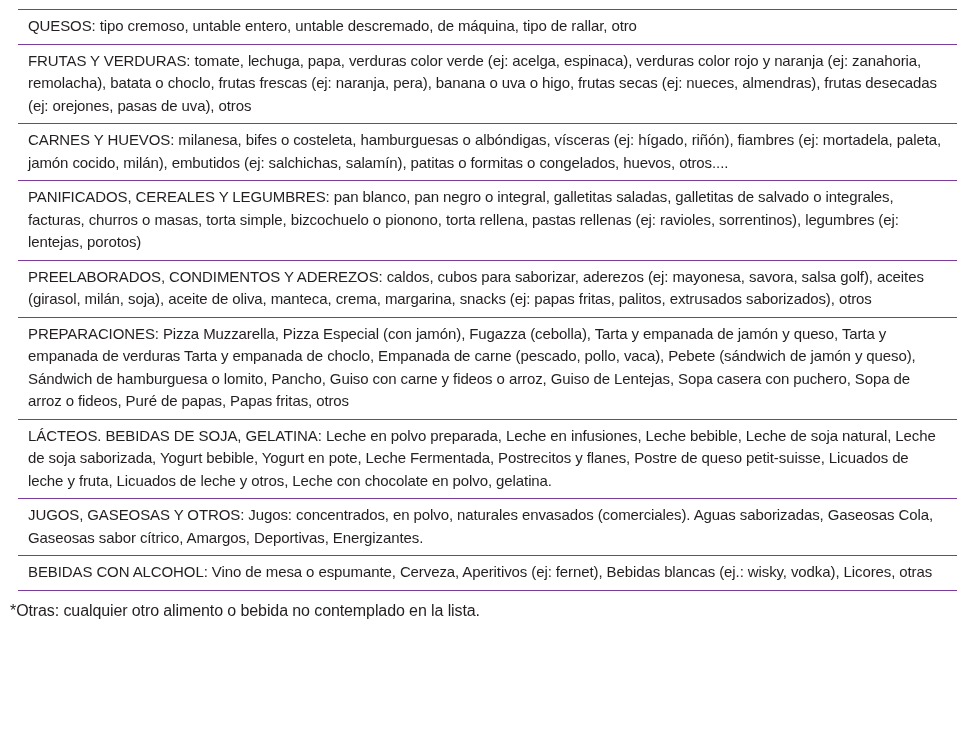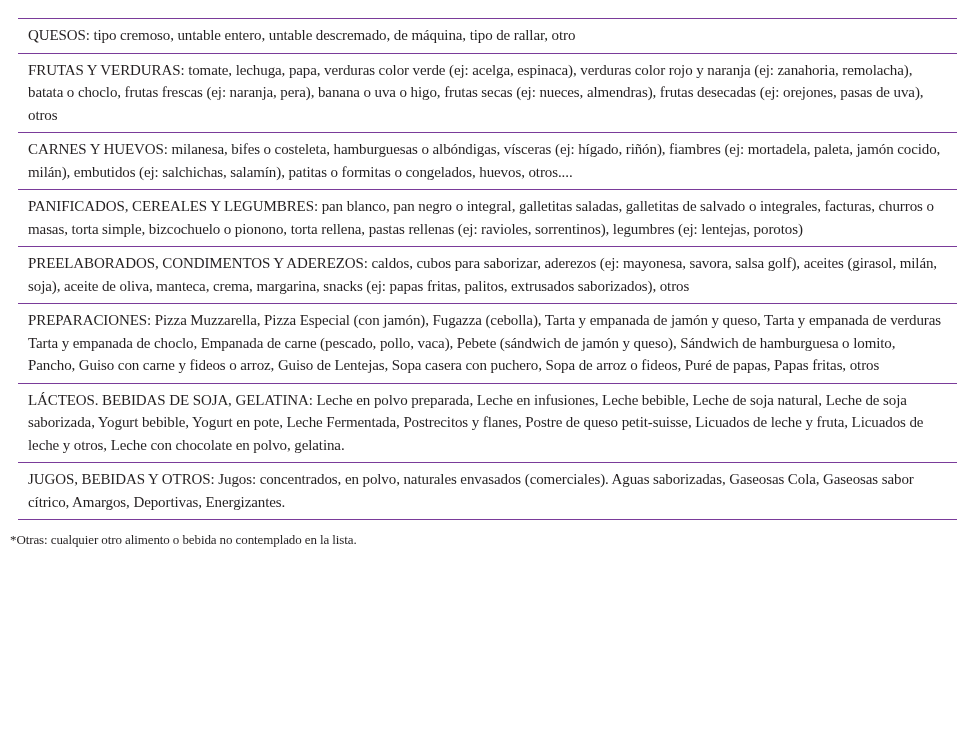"QUESOS: tipo cremoso, untable entero," .page { font-family: Liberation Serif, serif -> none; padding-top: 18px -> 9px }
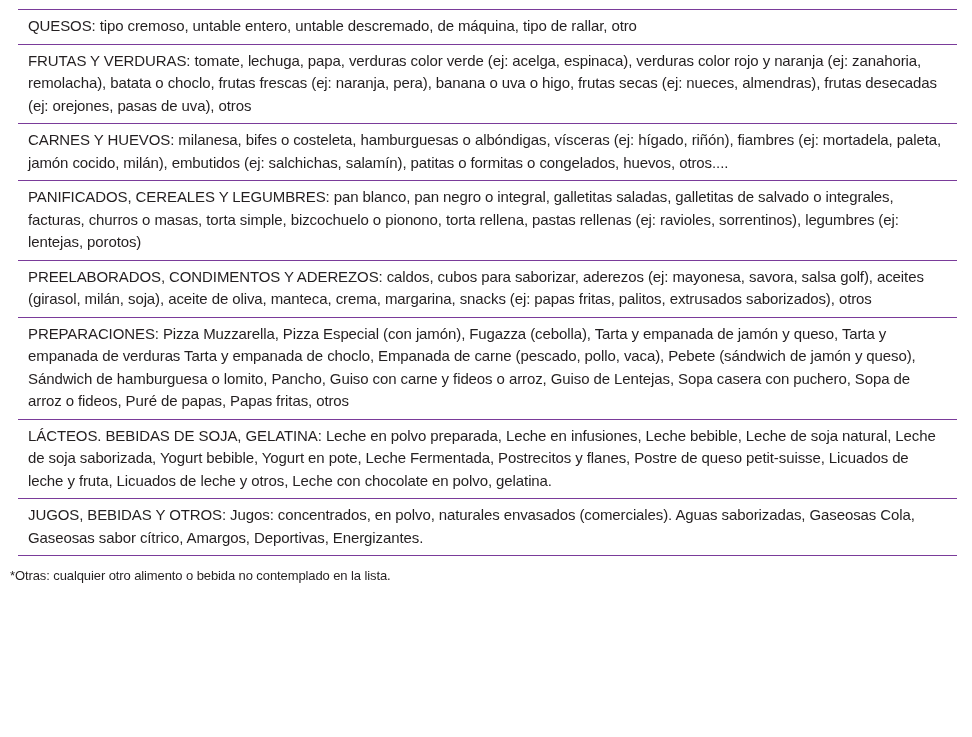"JUGOS, BEBIDAS Y OTROS:" span.cat { text: BEBIDAS -> GASEOSAS }
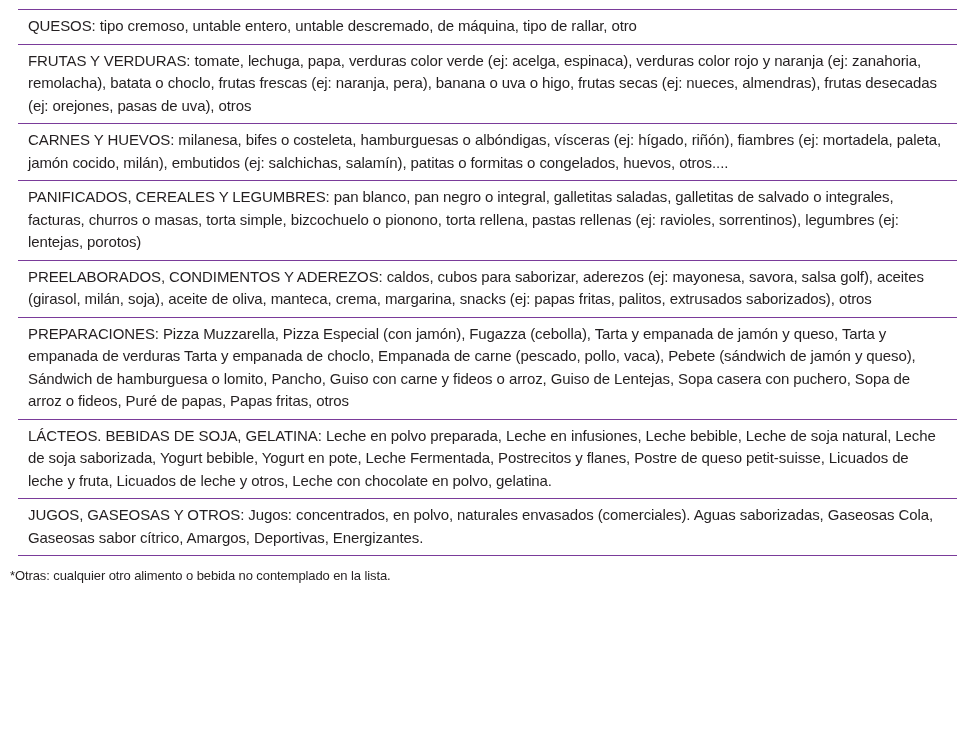"BEBIDAS CON ALCOHOL: Vino de" div.row { html: none -> <div><span>BEBIDAS CON ALCOHOL: </span><span>Vino de mesa o espumante, Cerveza, Aperitivos (ej: fernet), Bebidas blancas (ej.: wisky, vodka), Licores, otras</span></div> }
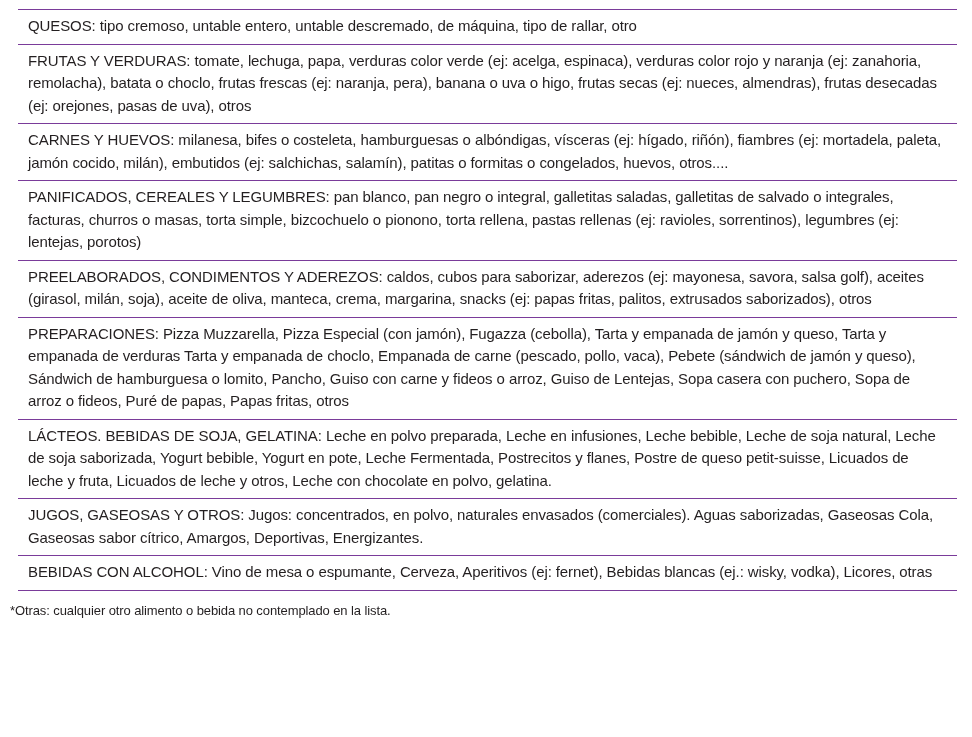"*Otras: cualquier otro alimento o" .footnote { font-size: 13px -> 16px }
